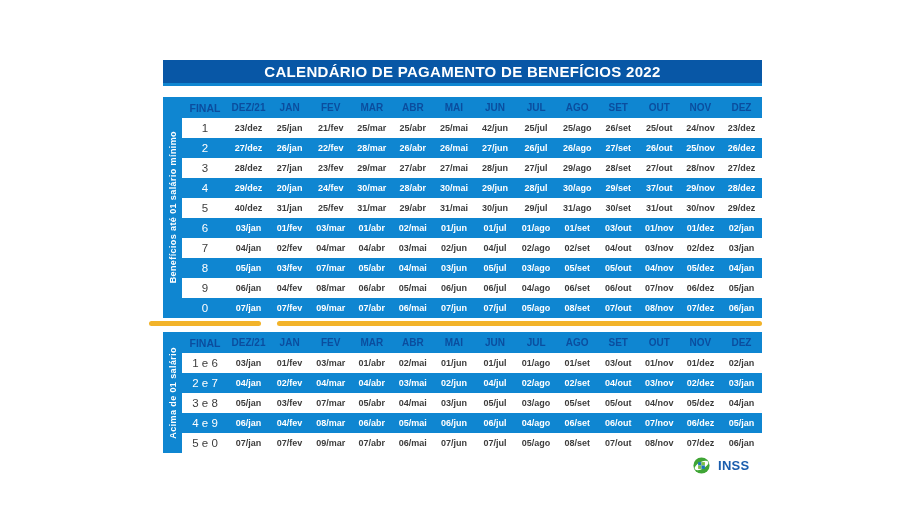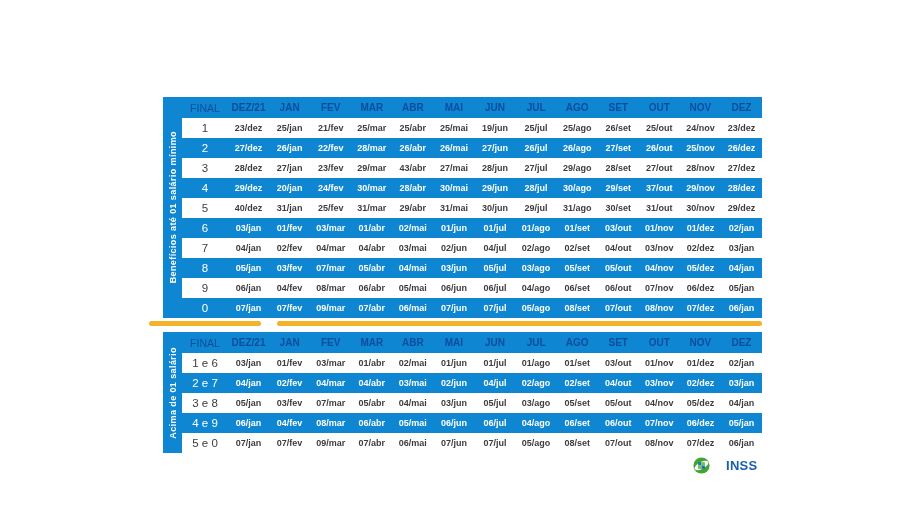"CALENDÁRIO DE PAGAMENTO DE BENEFÍCIOS" div.title-bar { html: none -> <div> <span>CALENDÁRIO DE PAGAMENTO DE BENEFÍCIOS 2022</span> </div> }
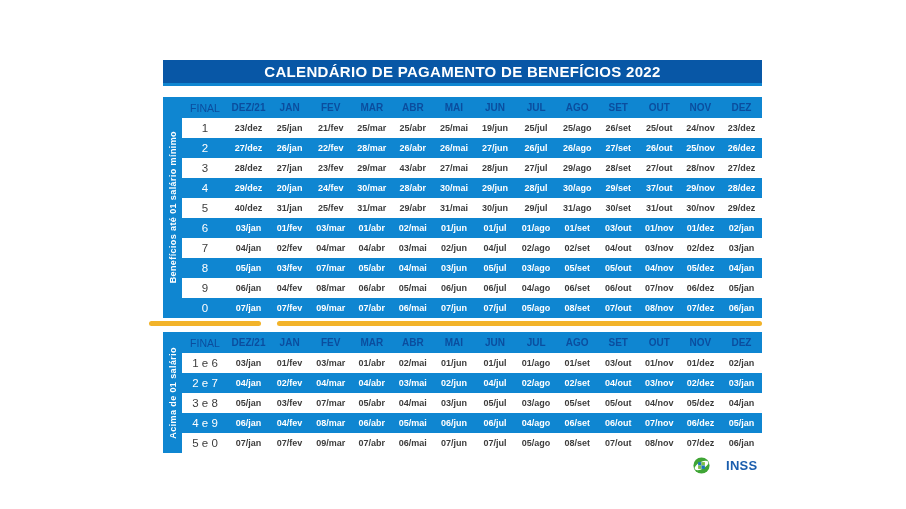"FINAL" .row.header .cell.final { font-weight: normal -> bold }
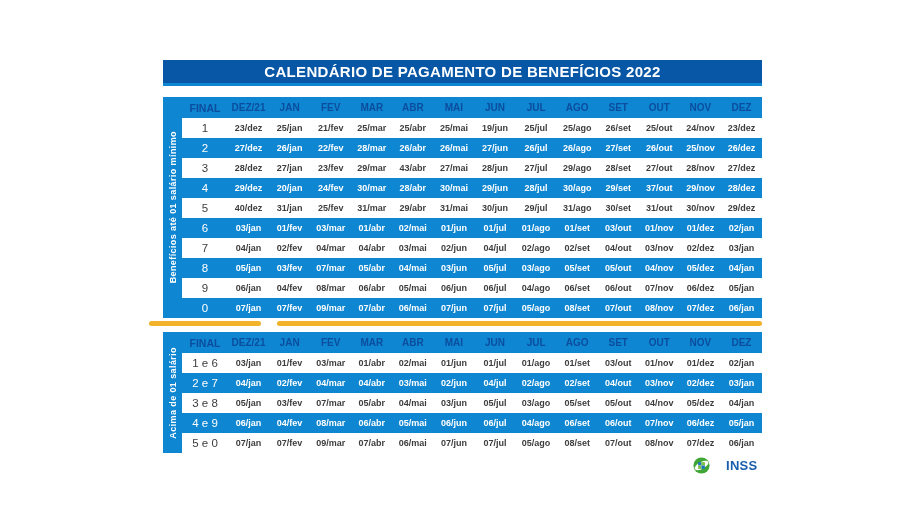"19/jun" div.cell { text: 19/jun -> 42/jun }
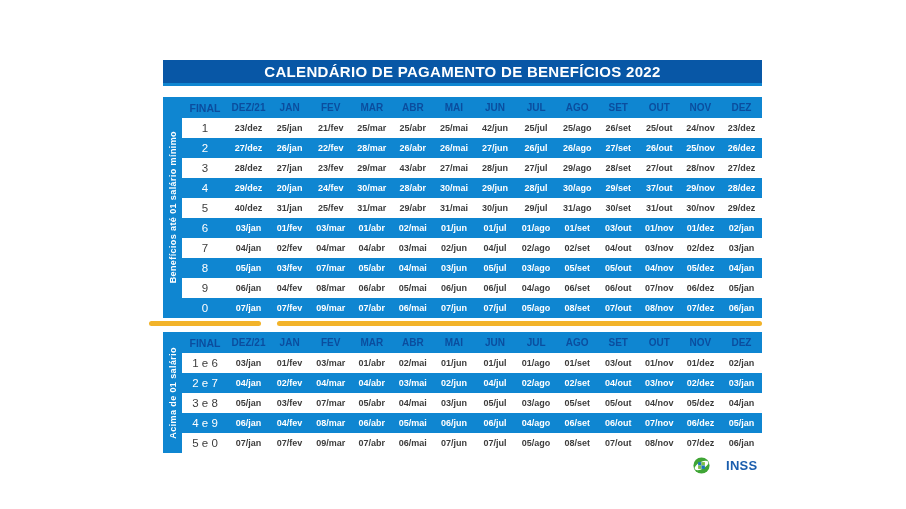"43/abr" div.cell { text: 43/abr -> 27/abr }
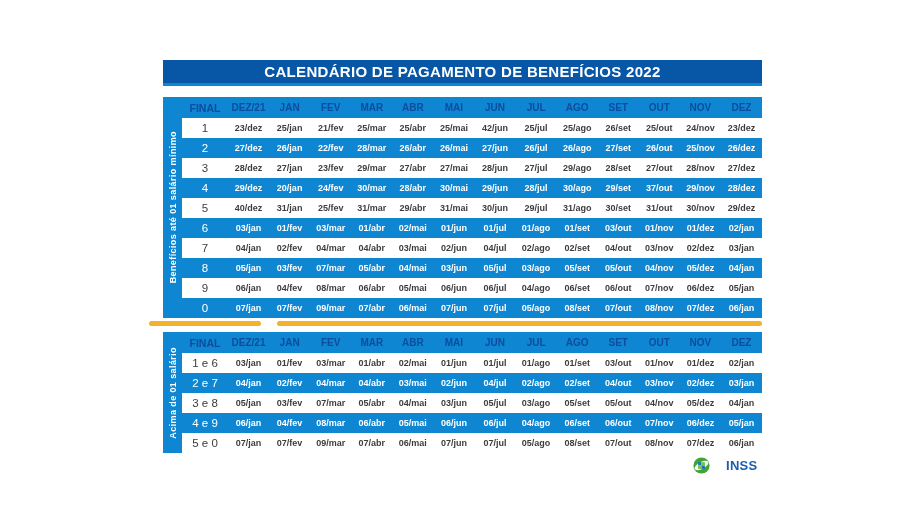"INSS" .logo { gap: 16px -> 8px }
